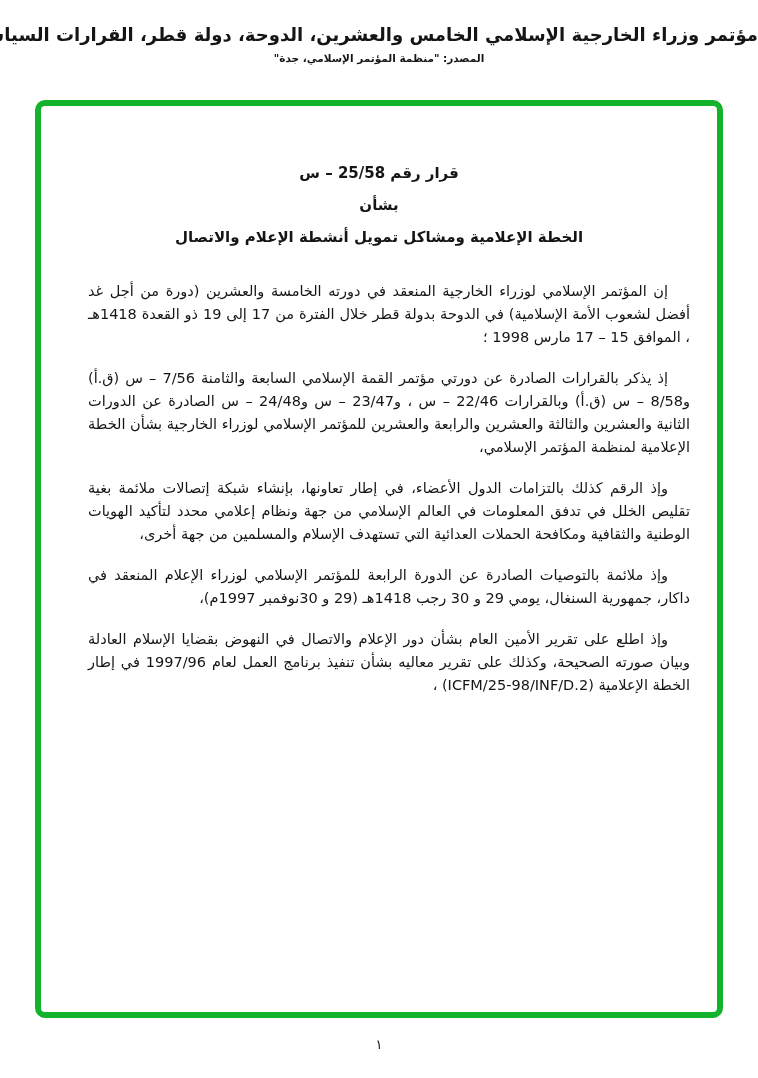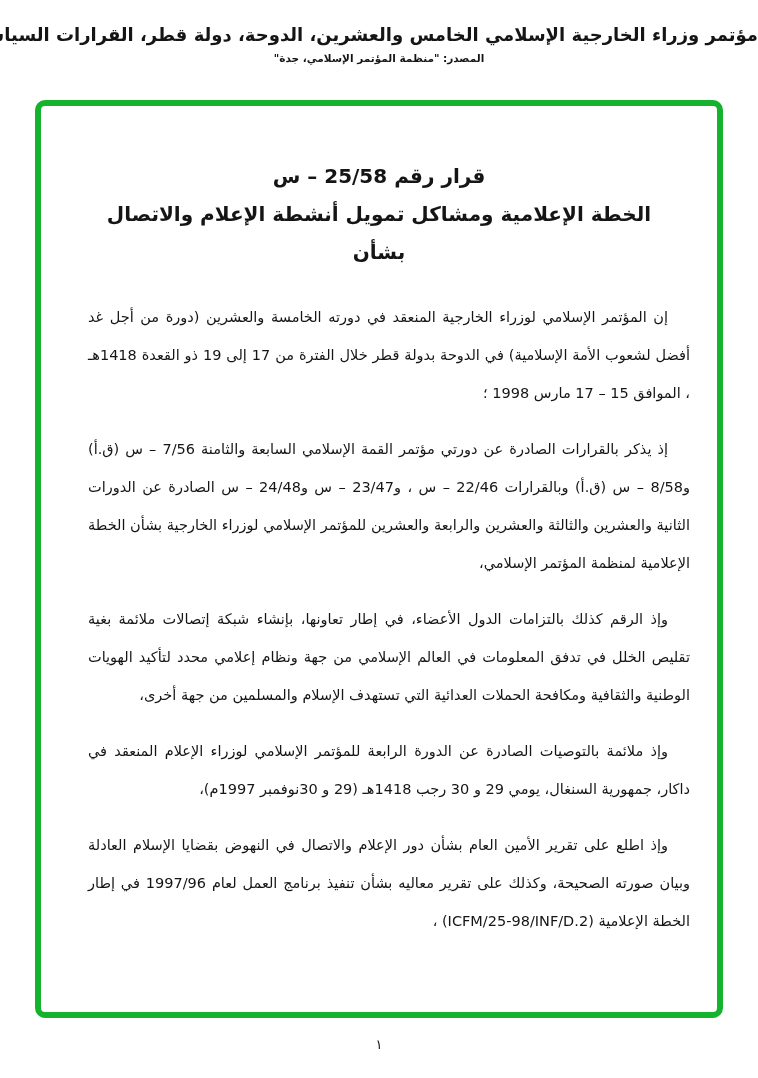"قرار رقم 25/58 – س" .doc-title { font-size: 20px -> 15px }
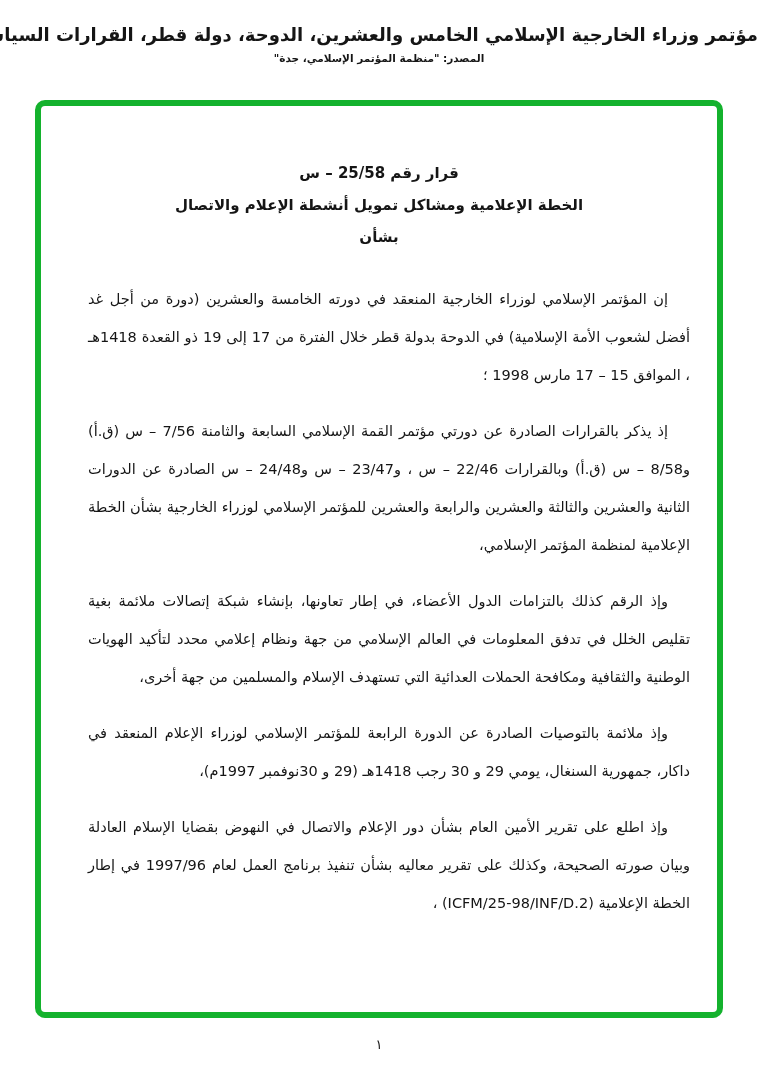"الخطة الإعلامية ومشاكل تمويل أنشطة" div.t-line { order: before "بشأن" -> after "بشأن" }
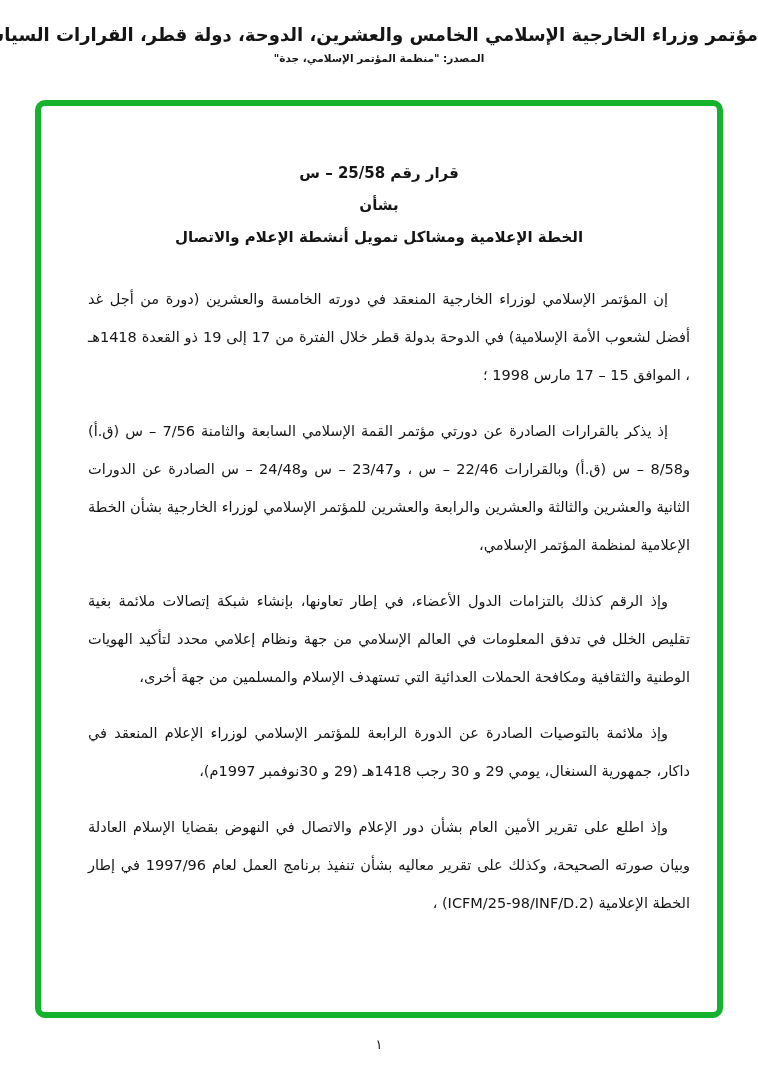"إن المؤتمر الإسلامي لوزراء الخارجية" .doc-body { line-height: 38px -> 23px }
